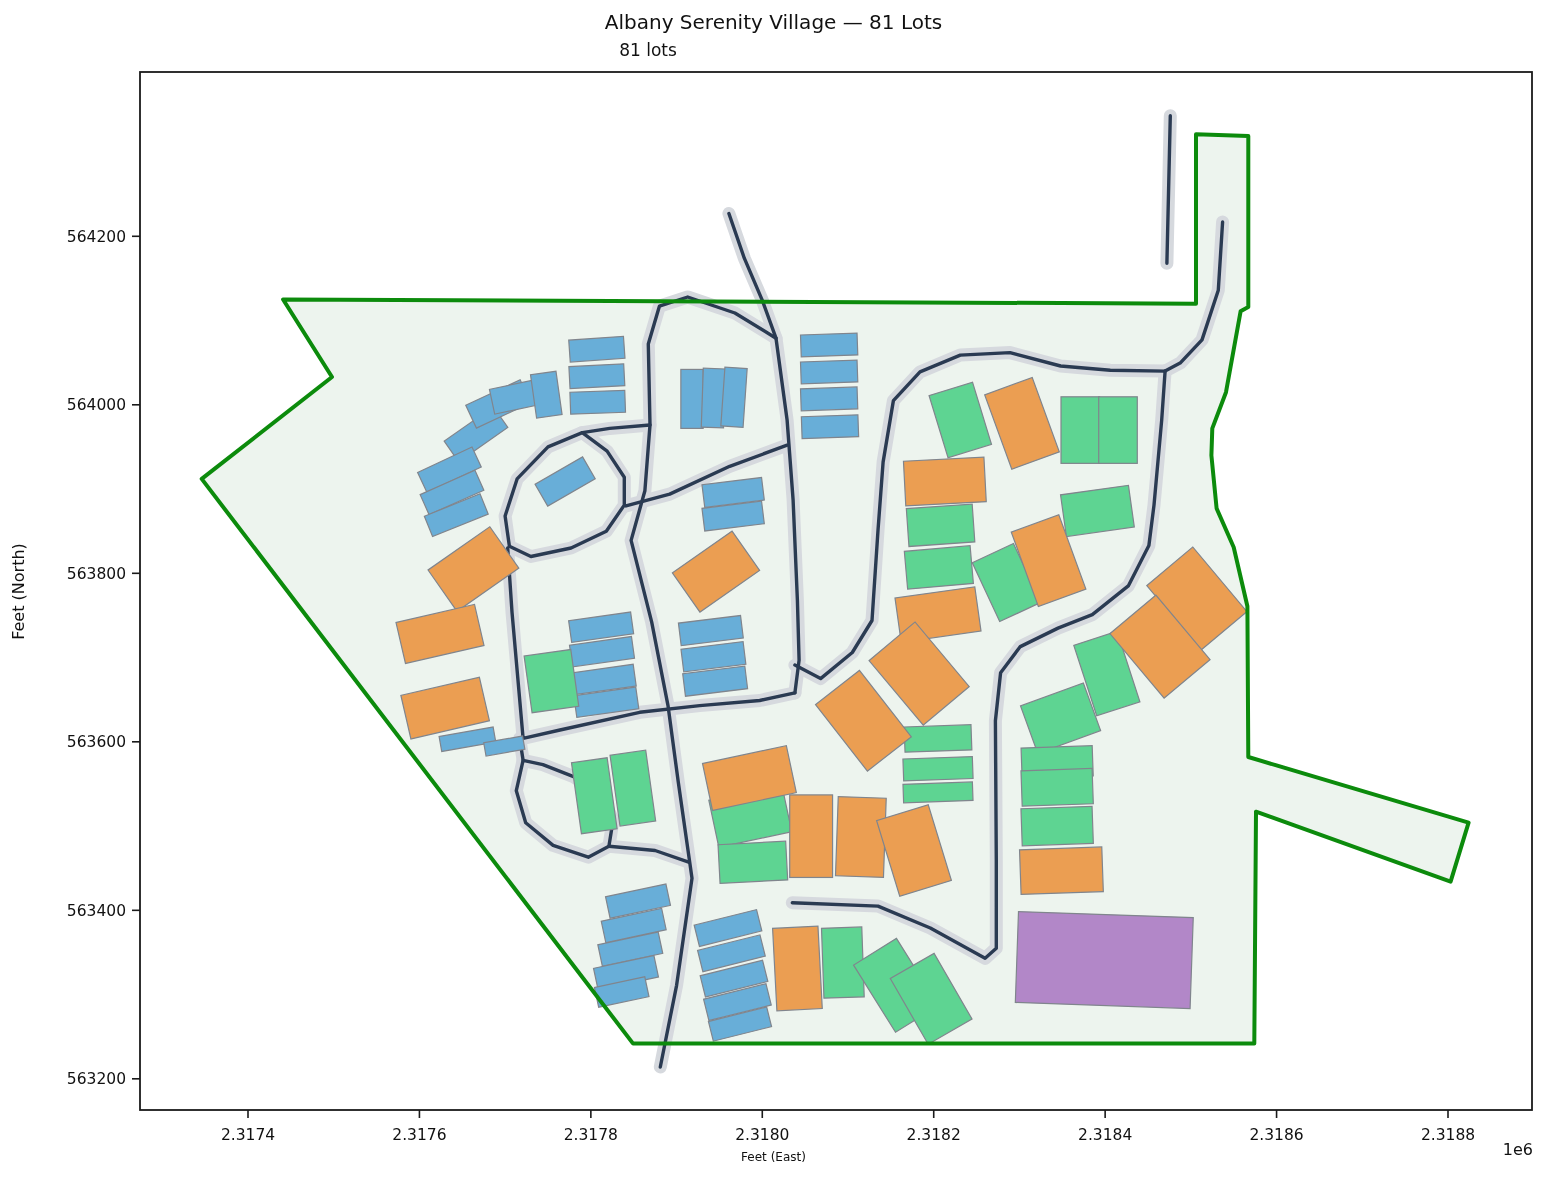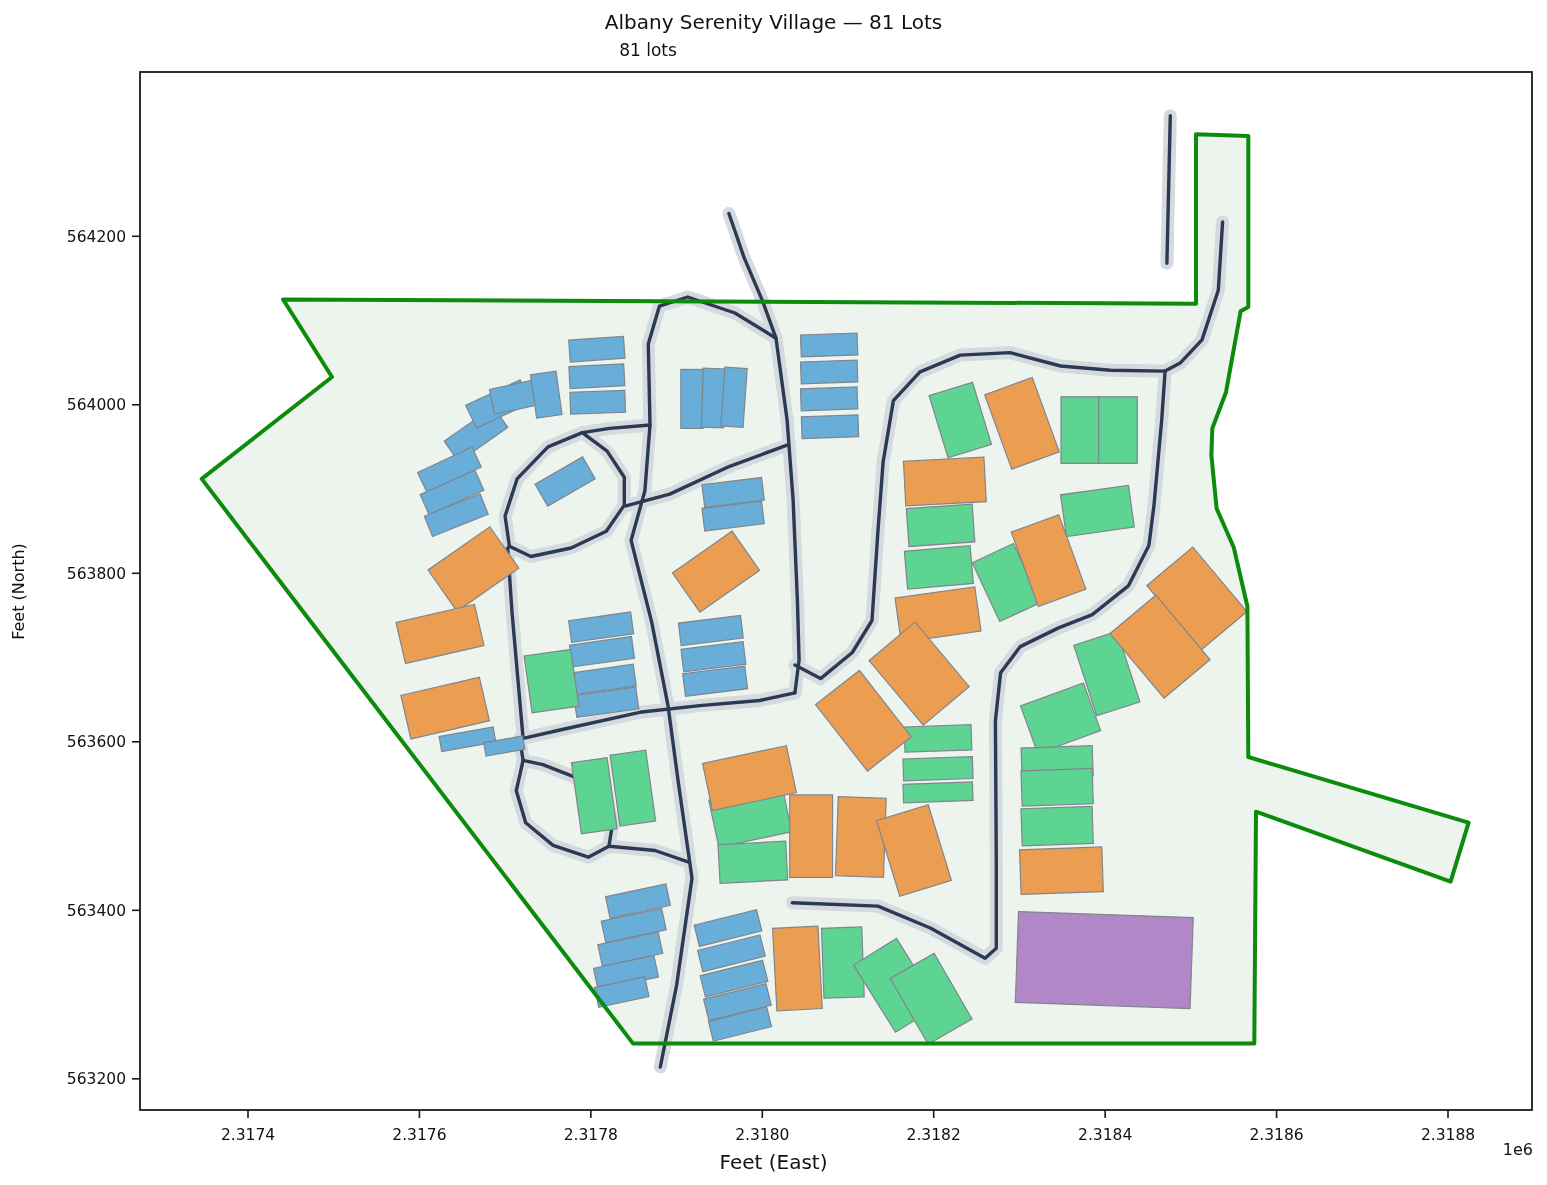"Feet (East)" .xlabel { font-size: 20px -> 12px }
